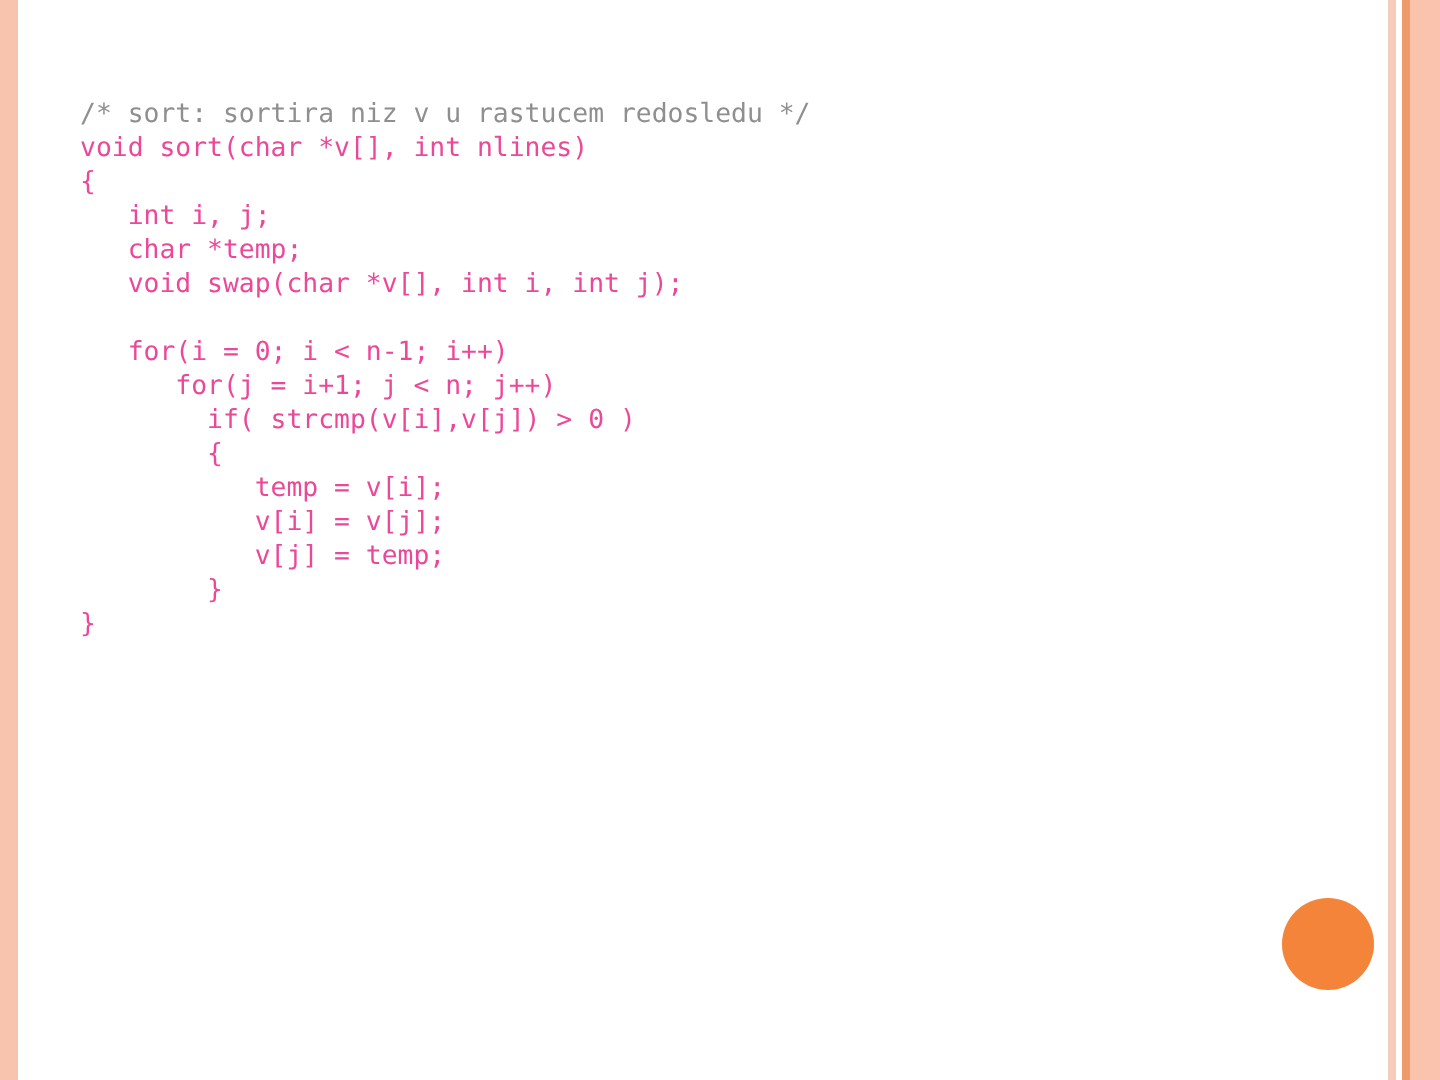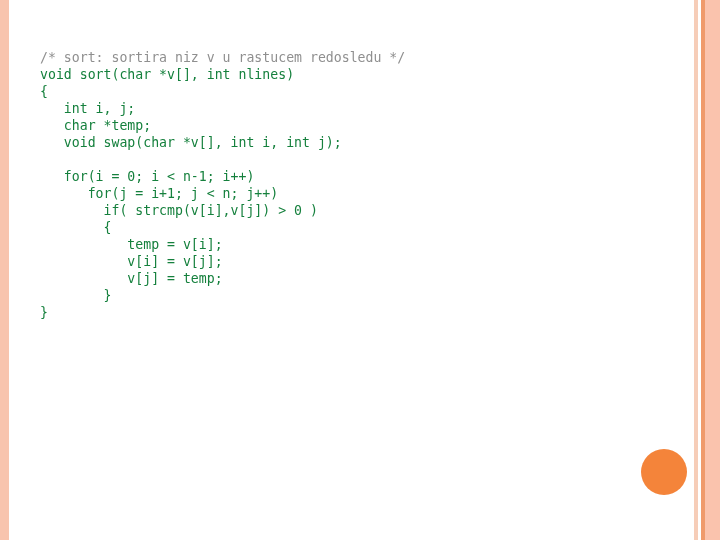"void sort(char *v[], int nlines)" .tok-plain { color: #15803d -> #ec4899 }
